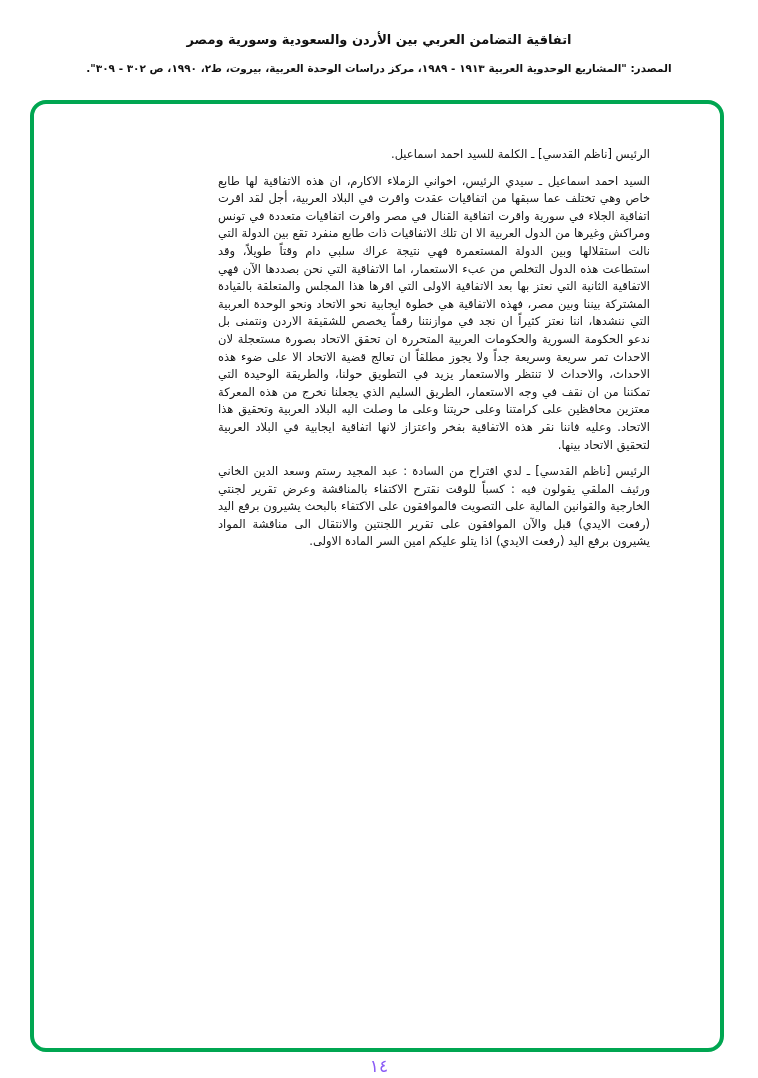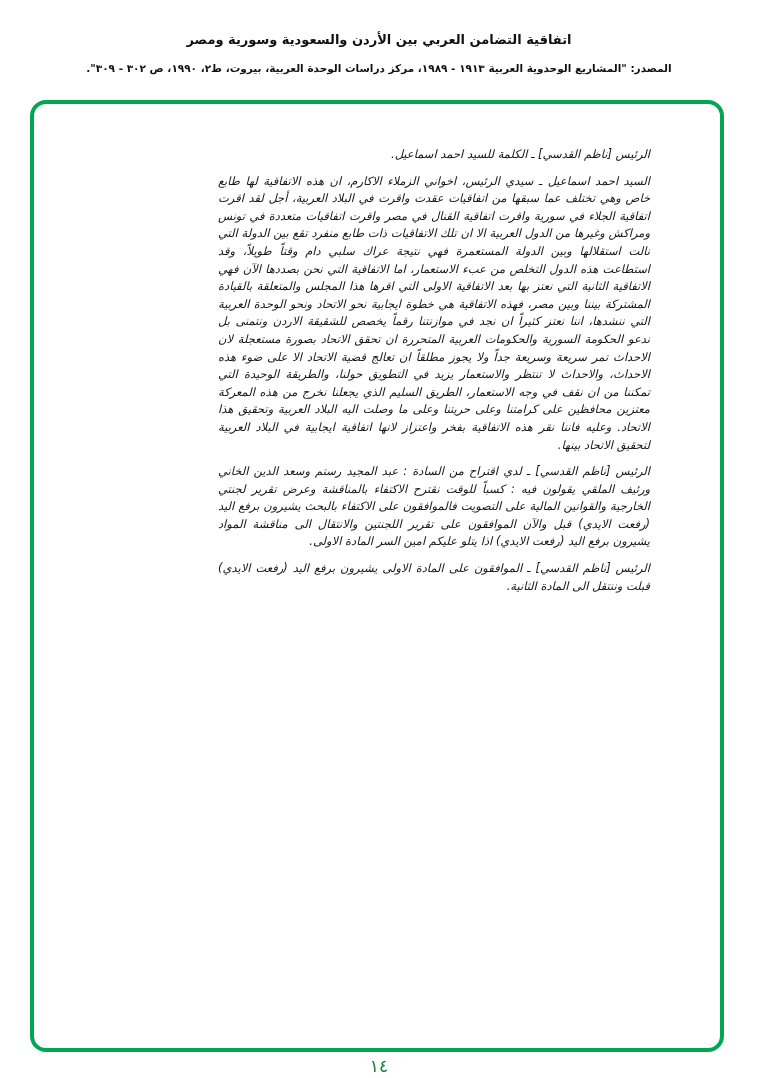"الرئيس [ناظم القدسي] ـ الكلمة" .text-col { font-style: italic -> none }
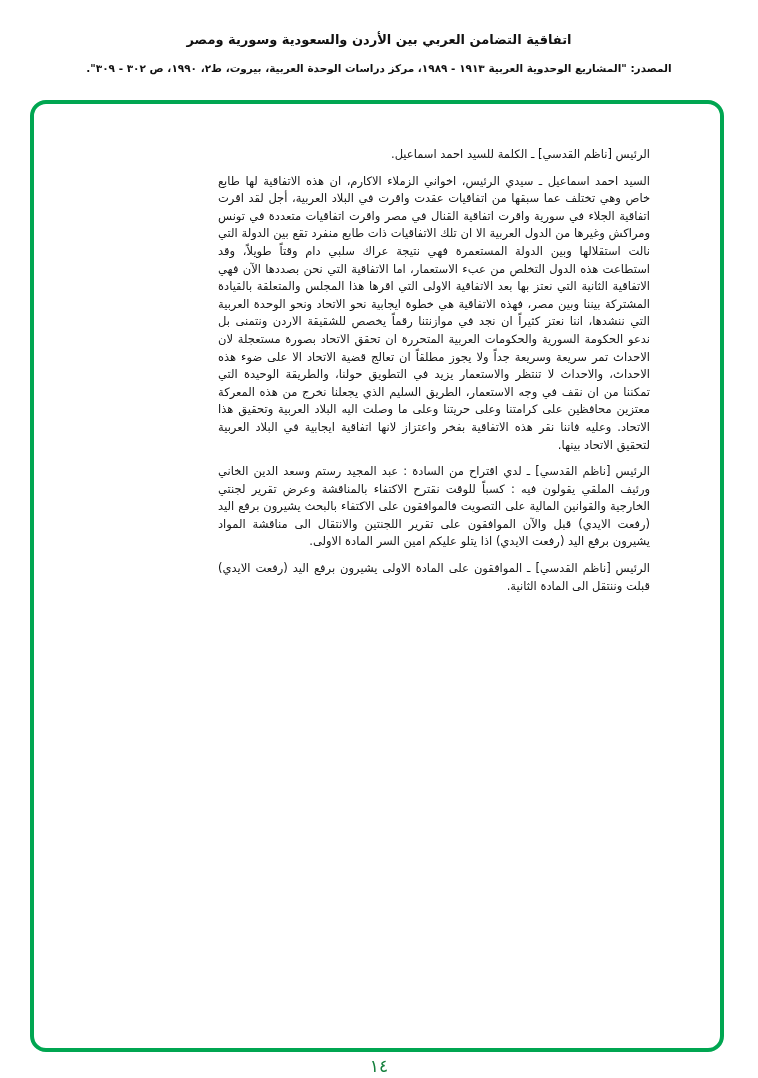"الرئيس [ناظم القدسي] ـ الموافقون" p { html: <p>الرئيس [ناظم القدسي] ـ الموافقون على المادة الاولى يشيرون برفع اليد (رفعت الايدي) قبلت وننتقل الى المادة الثانية.</p> -> none }
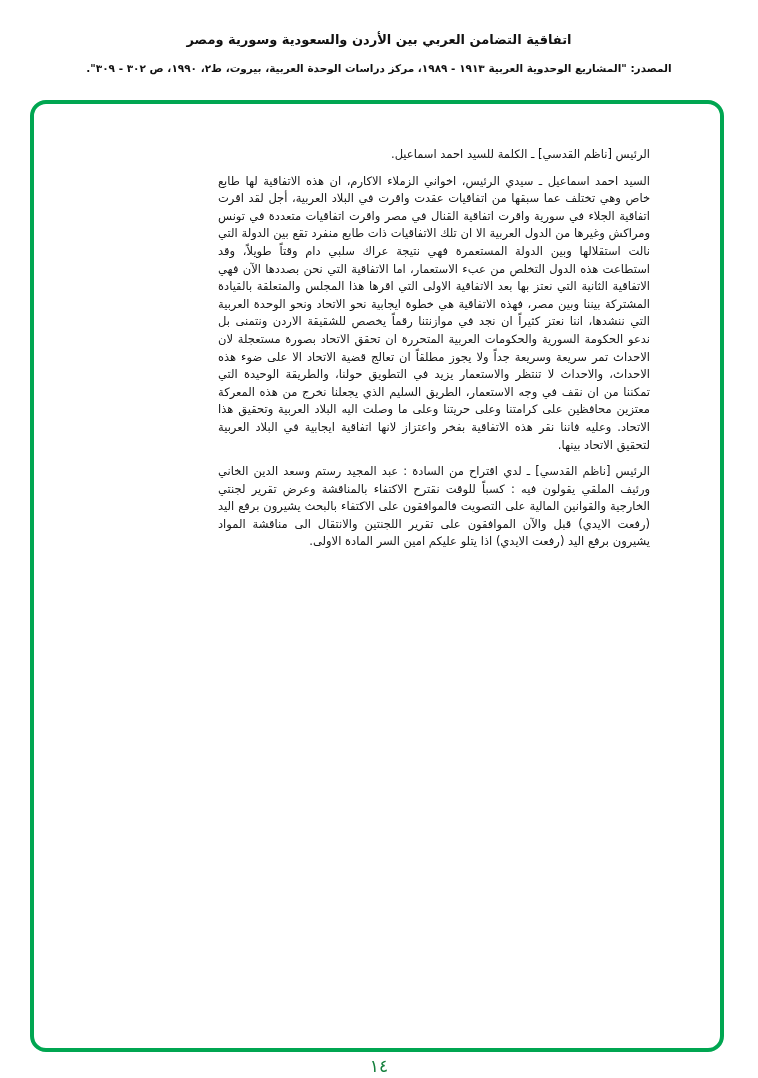"١٤" .page-number { color: #15803d -> #8b5cf6 }
